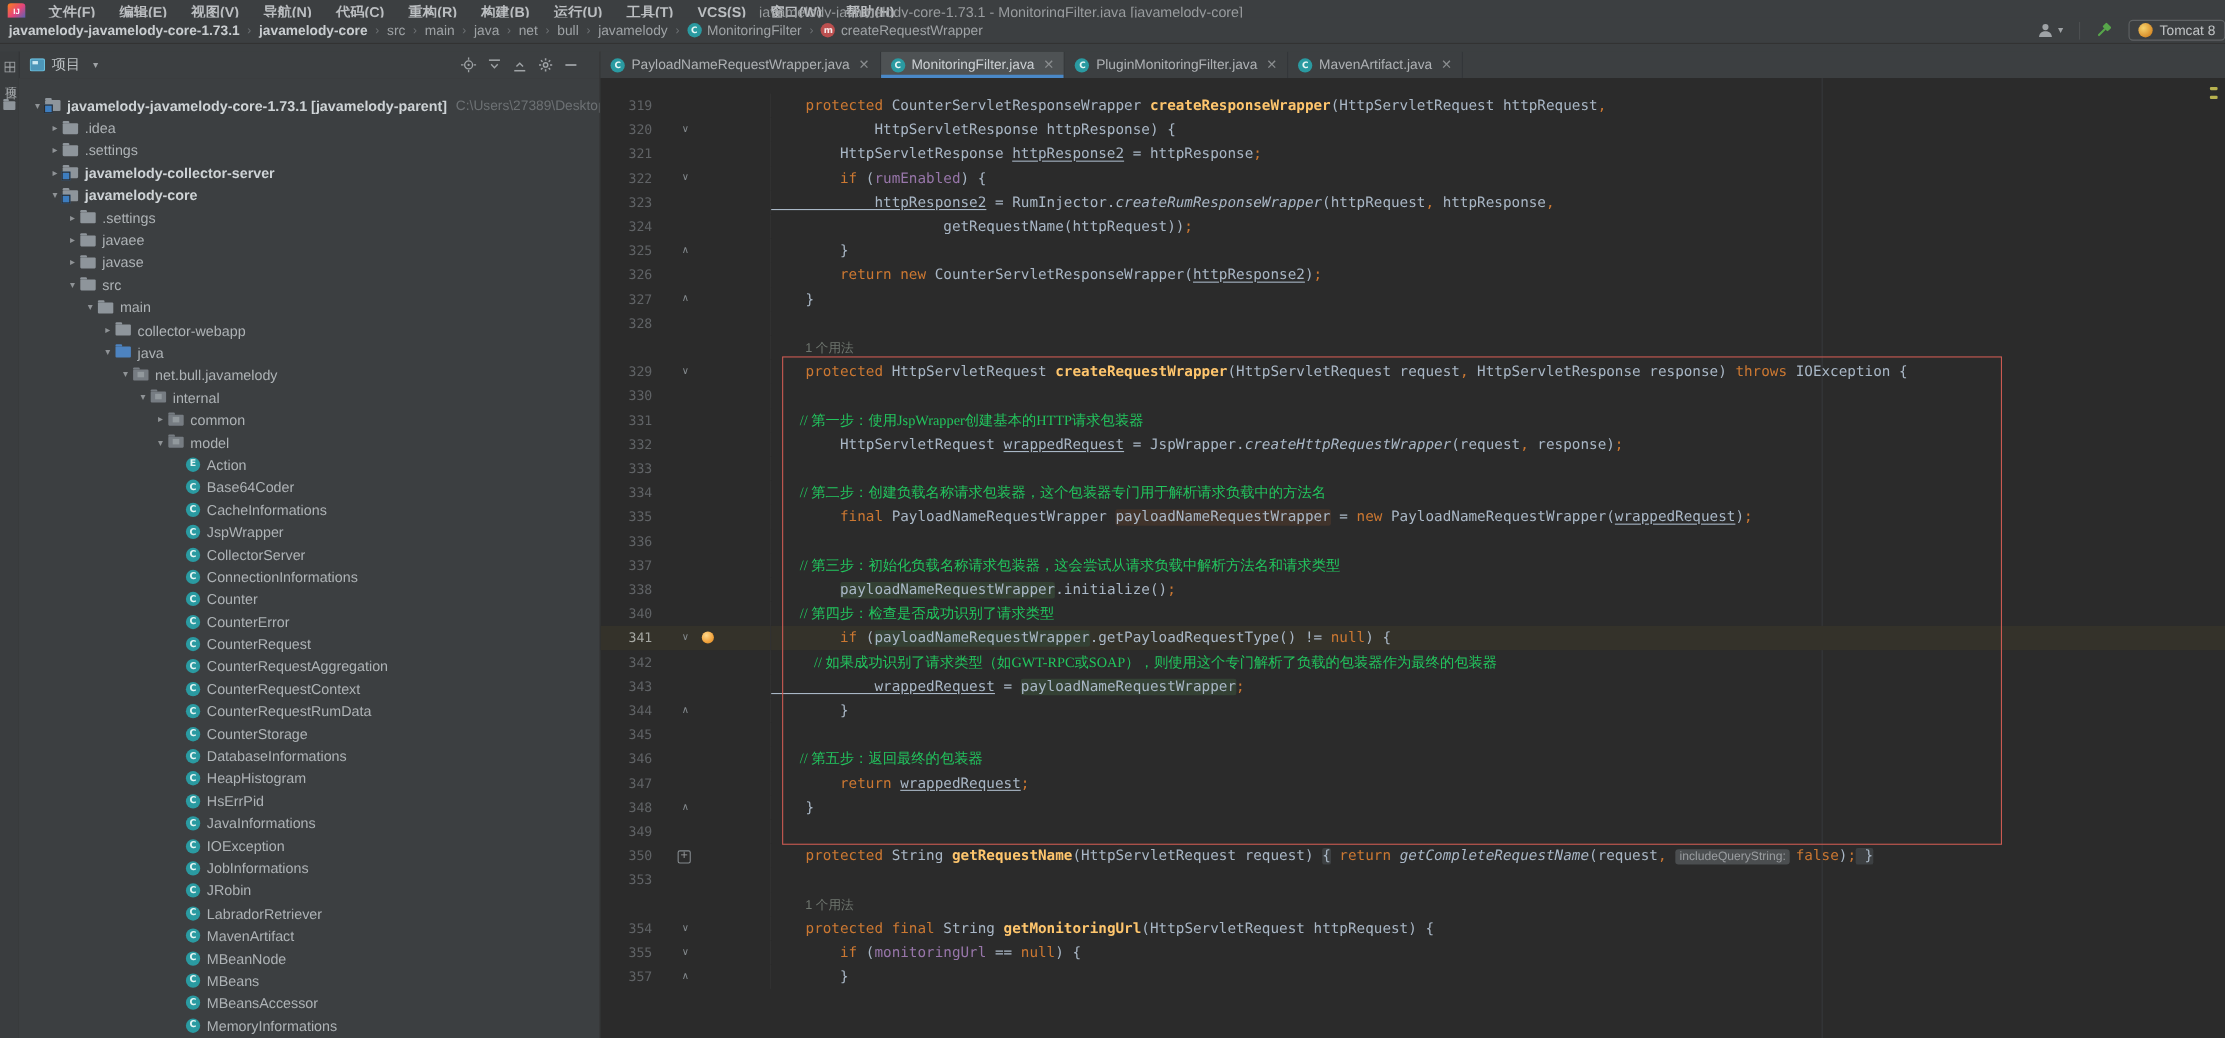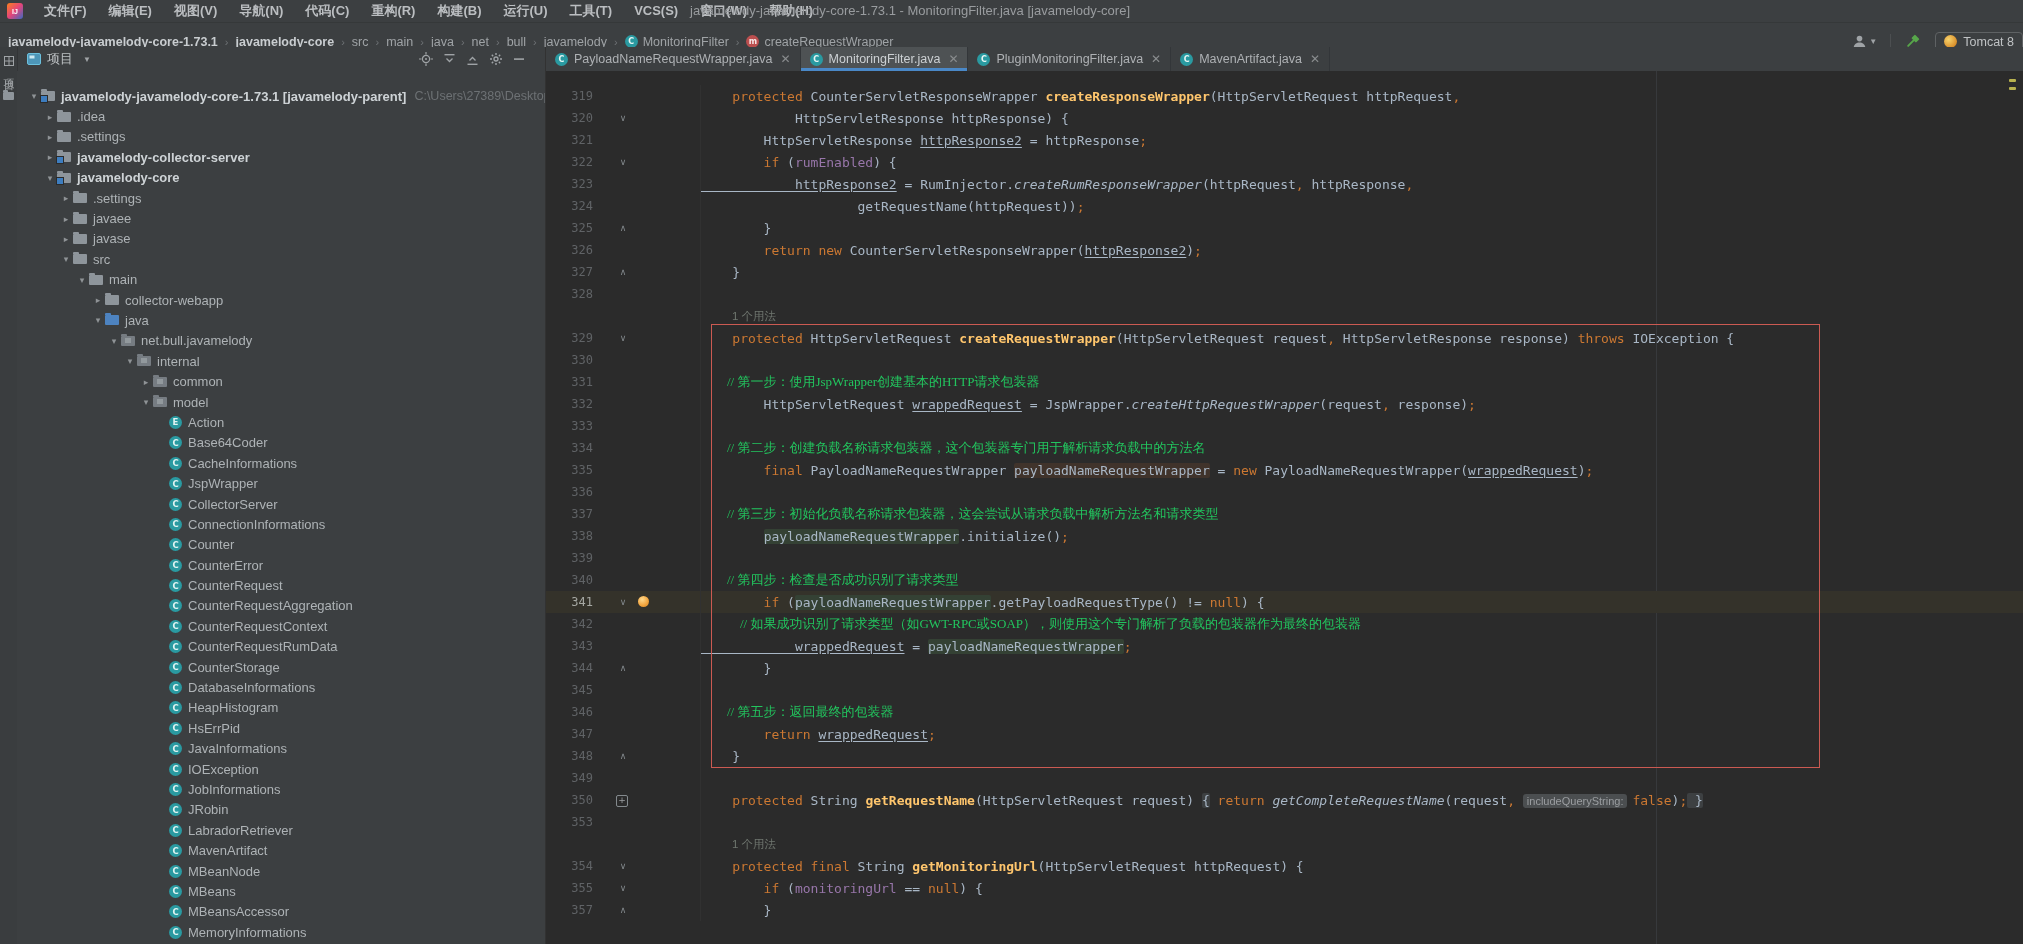"javamelody-javamelody-core-1.73.1" .crumbbar { top: 30px -> 16px }
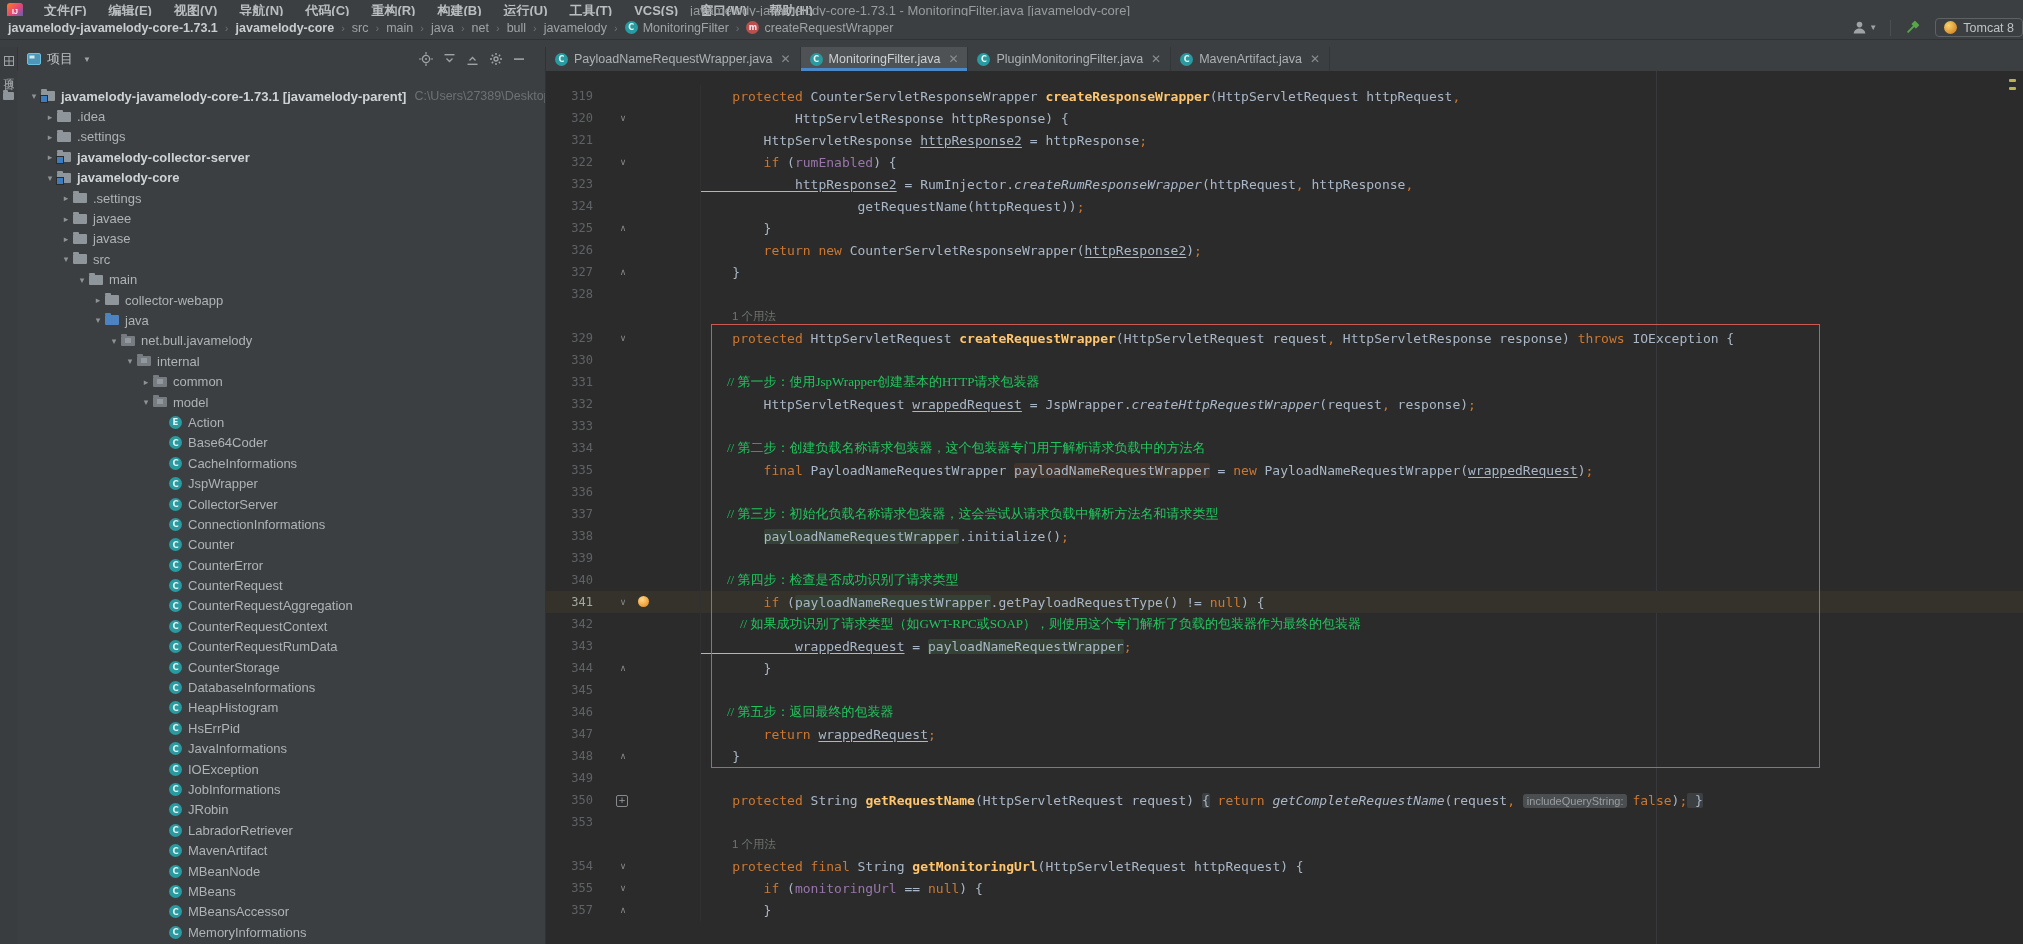"339" div.erow { html: <div> <div> <span>339</span> </div> <div></div> </div> -> none }
